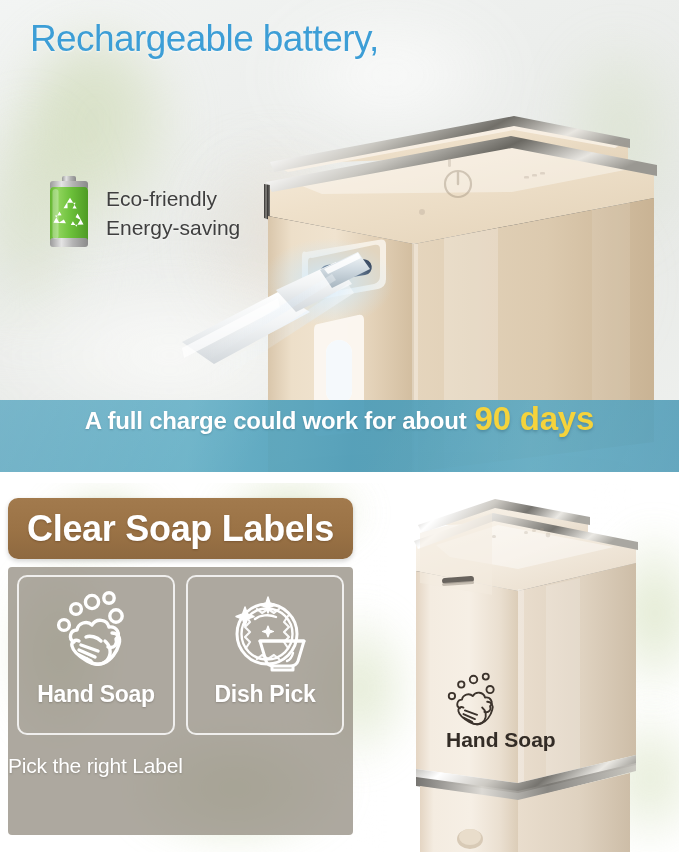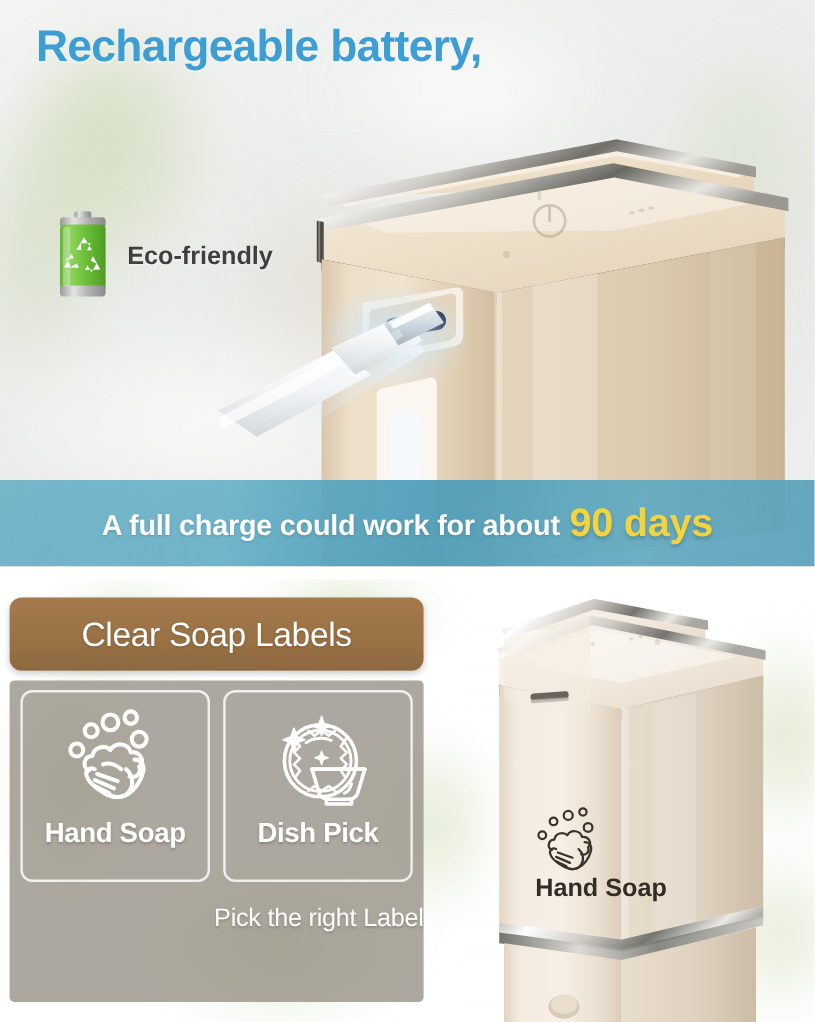"Rechargeable battery," #headline .line { font-weight: 700 -> 400 }
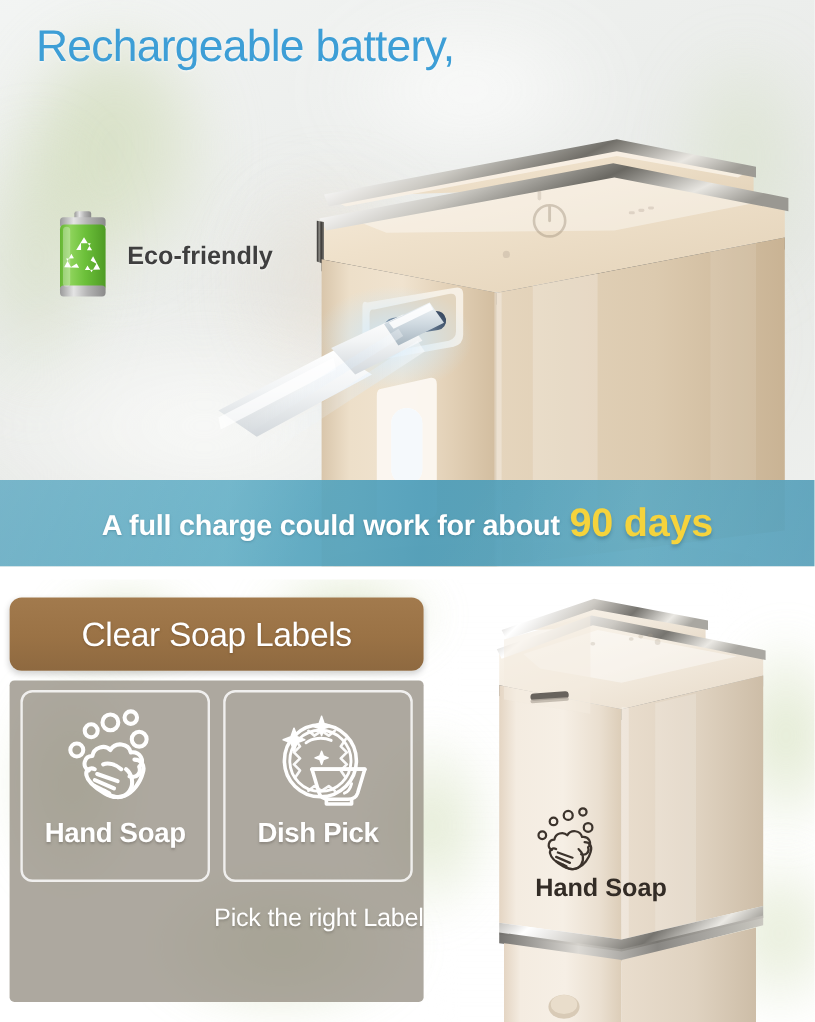"Eco-friendly" .eco-text span { font-weight: bold -> none }
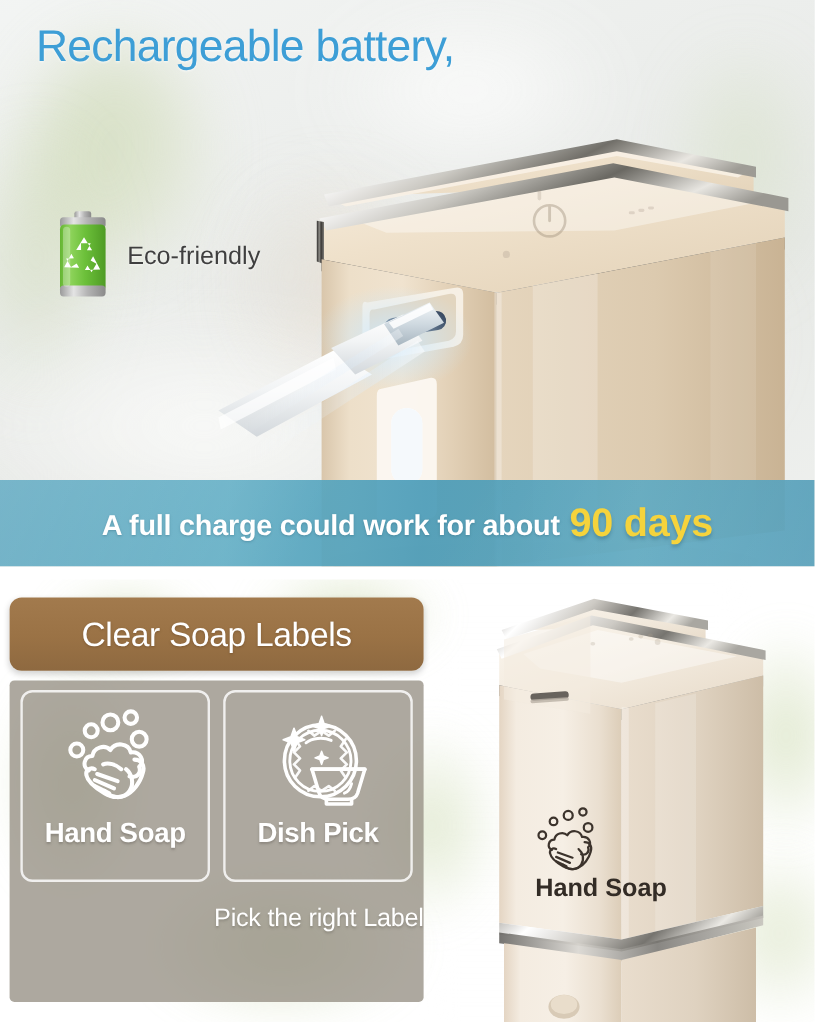"Energy-saving" span { html: none -> <span>Energy-saving</span> }
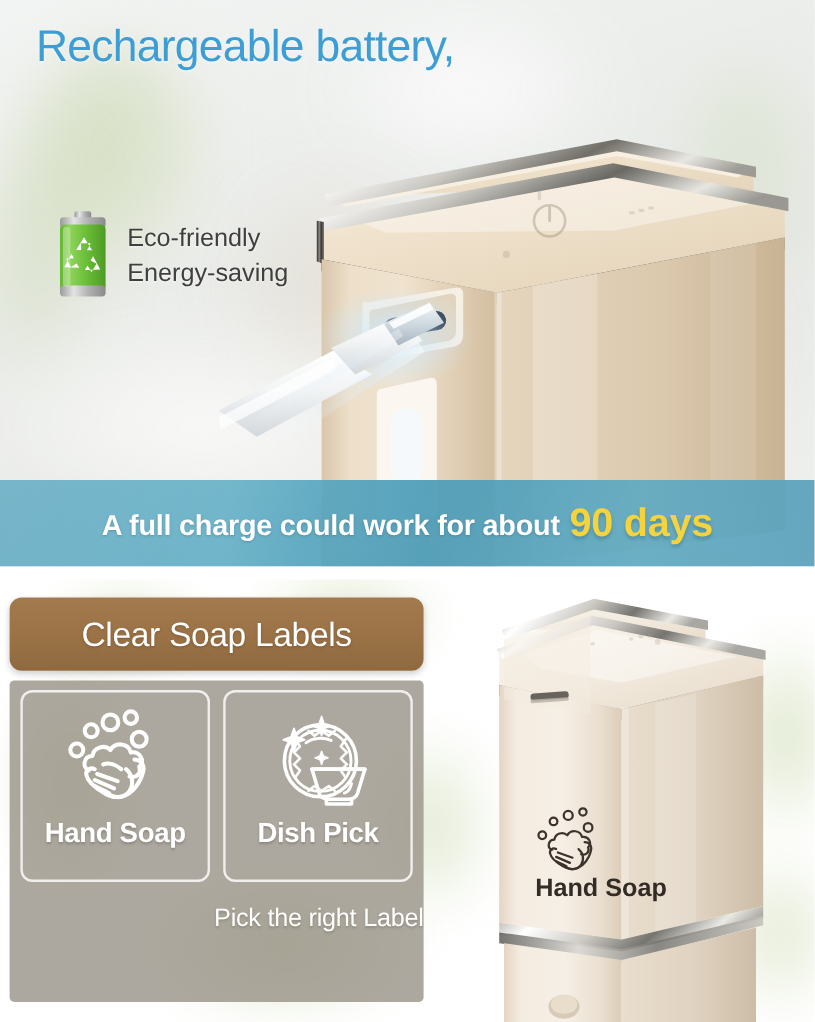"A full charge could work" #charge-banner { align-items: center -> flex-start }
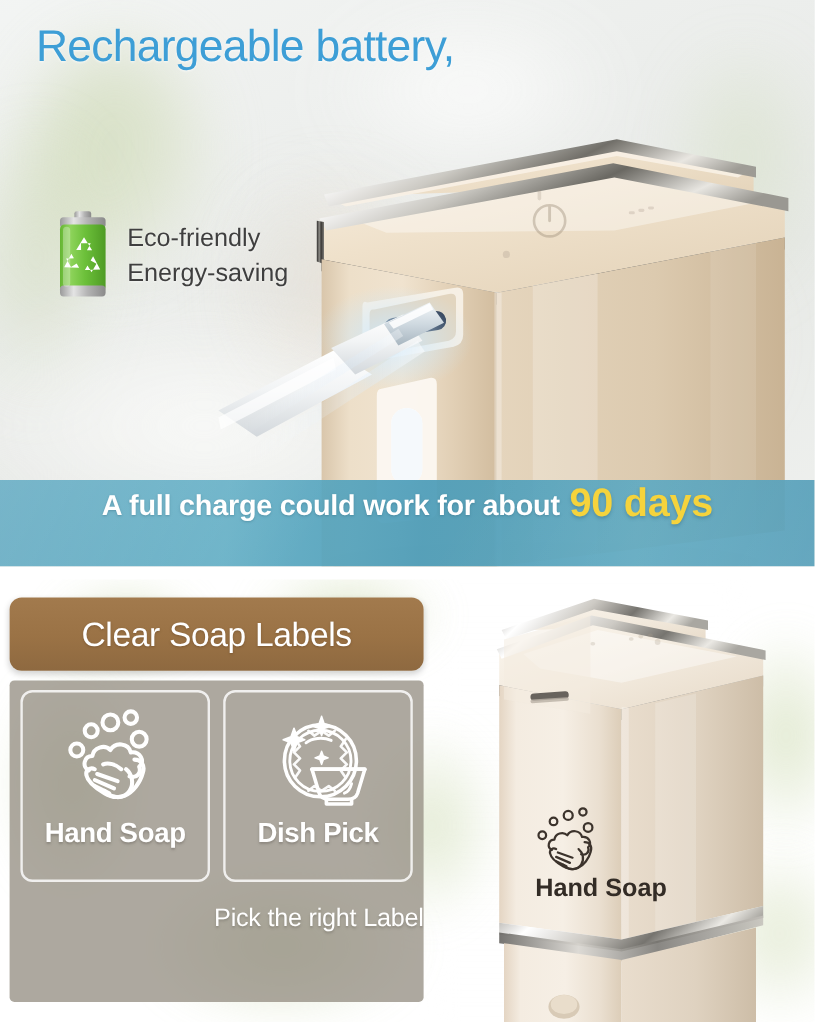"Clear Soap Labels" #labels-title span { font-size: 28px -> 36px; font-weight: 400 -> 700 }
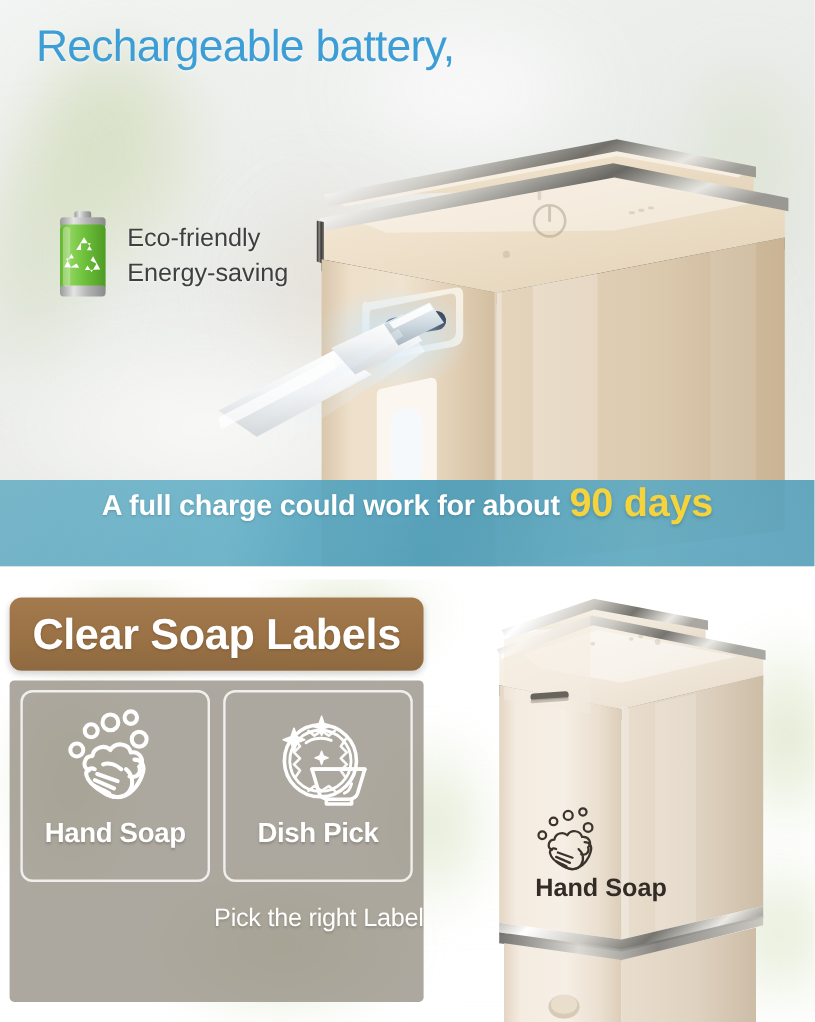"Pick the right Label" #pick-note { text-align: right -> left }
